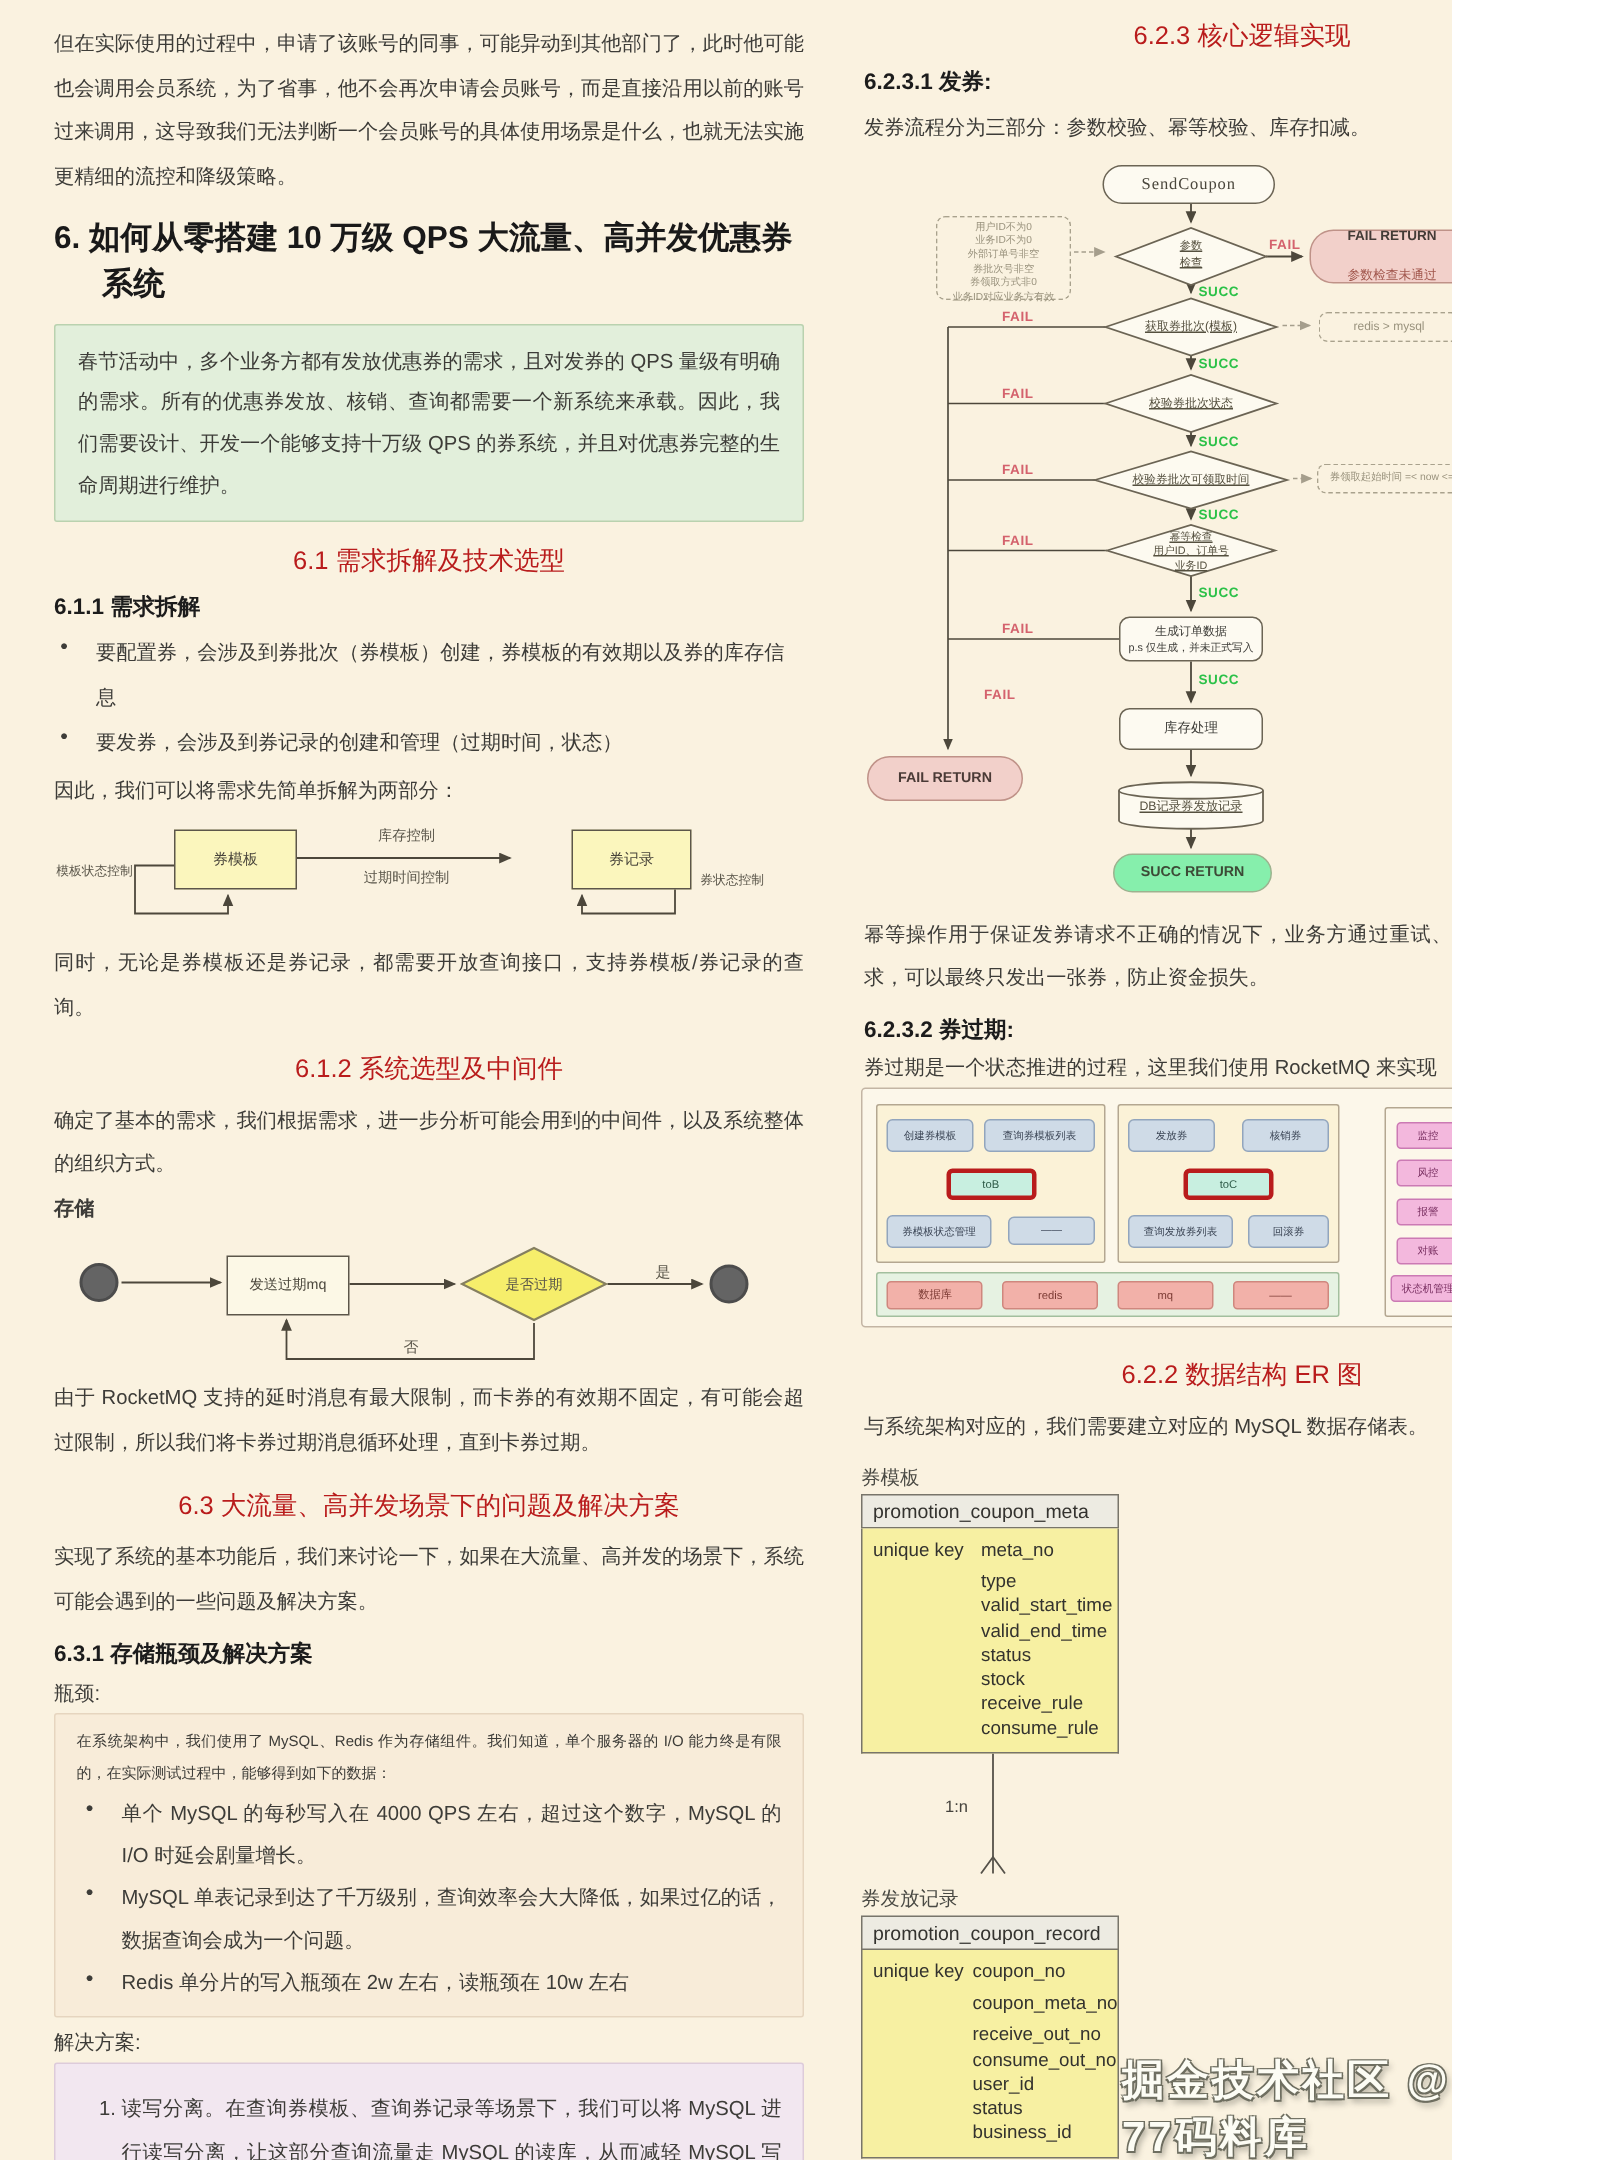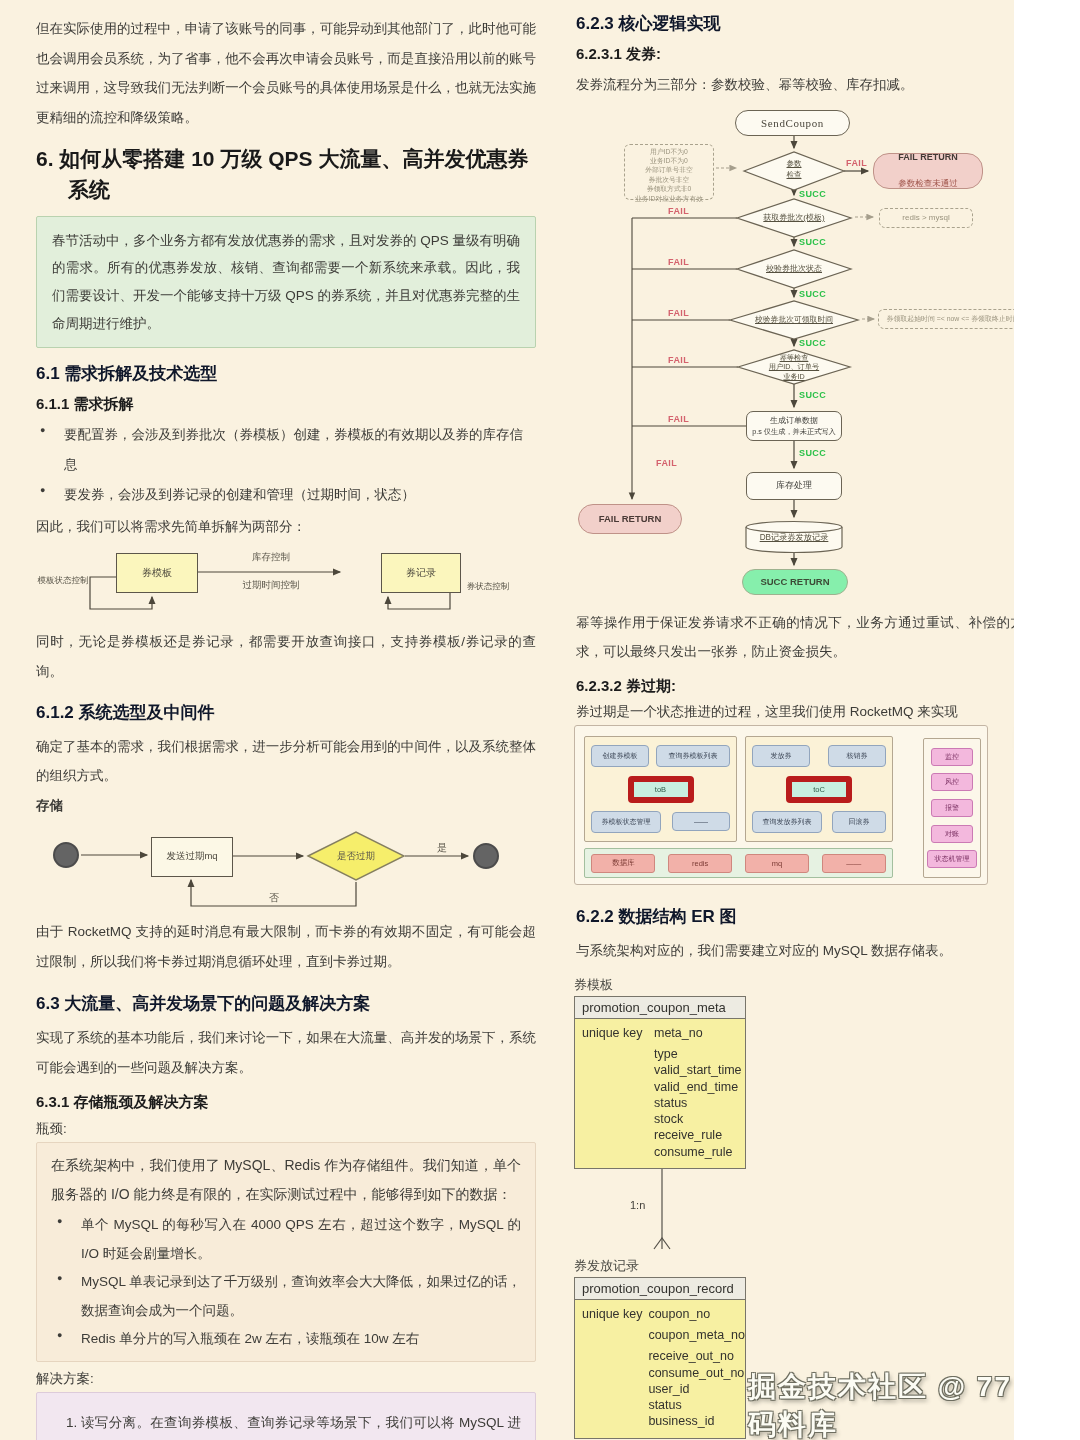"但在实际使用的过程中，申请了该账号的同事，可能异动到其他部门了，此时他可能也会调" #page { padding-left: 46px -> none }
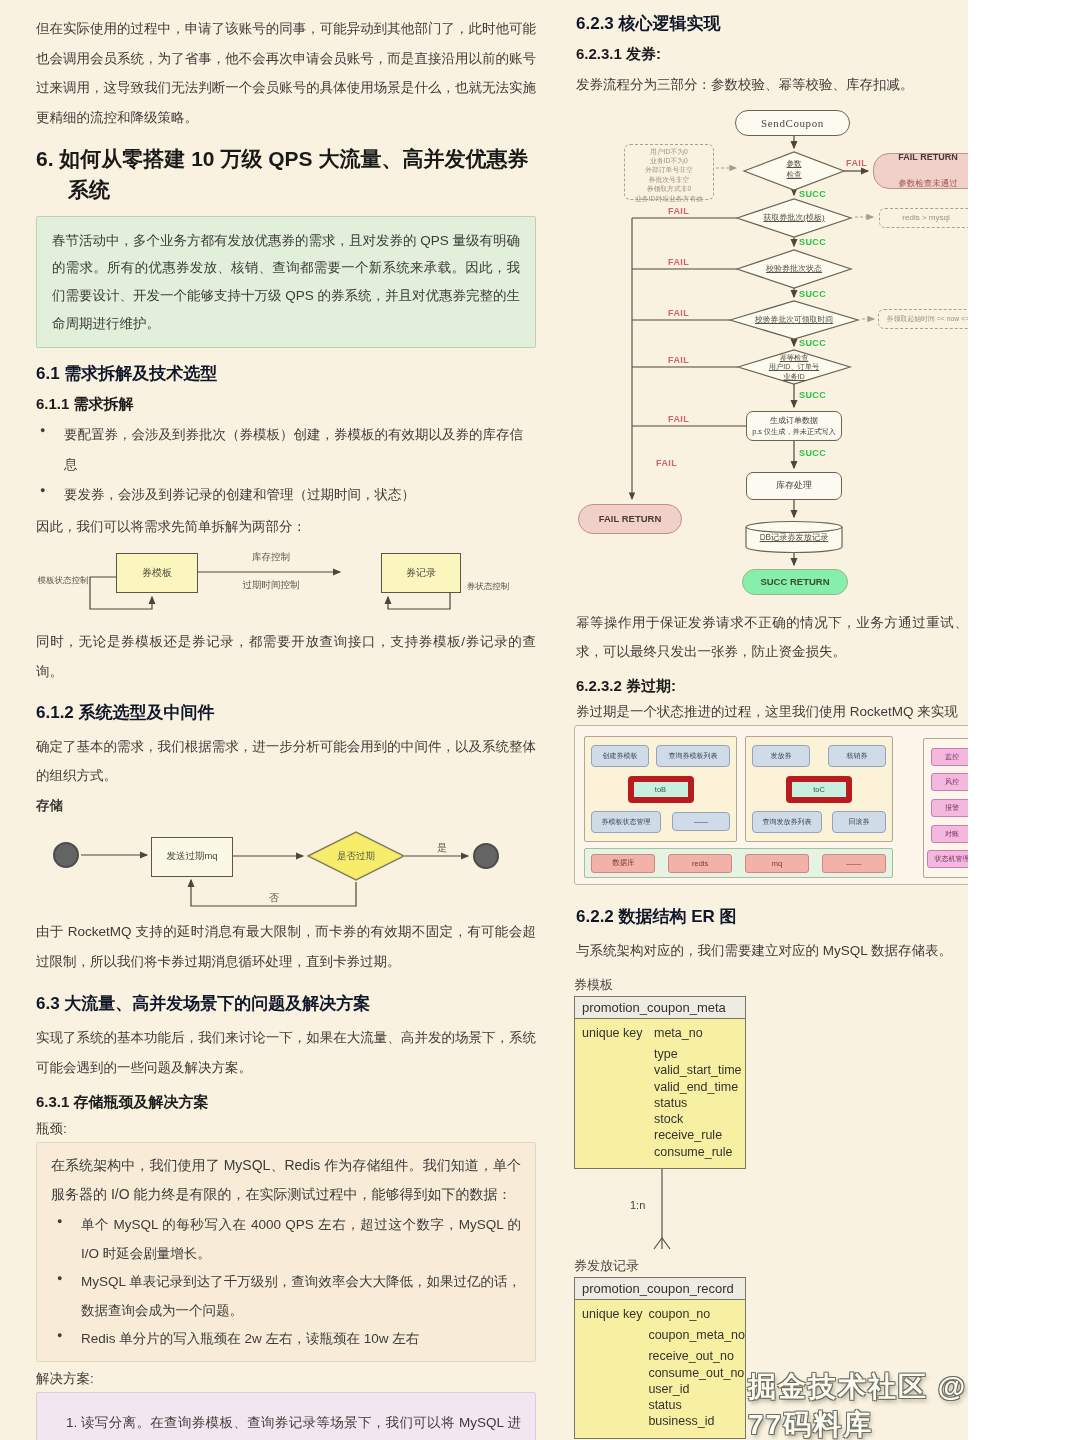"6.2.3 核心逻辑实现" h2.t { color: #0f172a -> #b91c1c; font-weight: bold -> normal; text-align: none -> center }
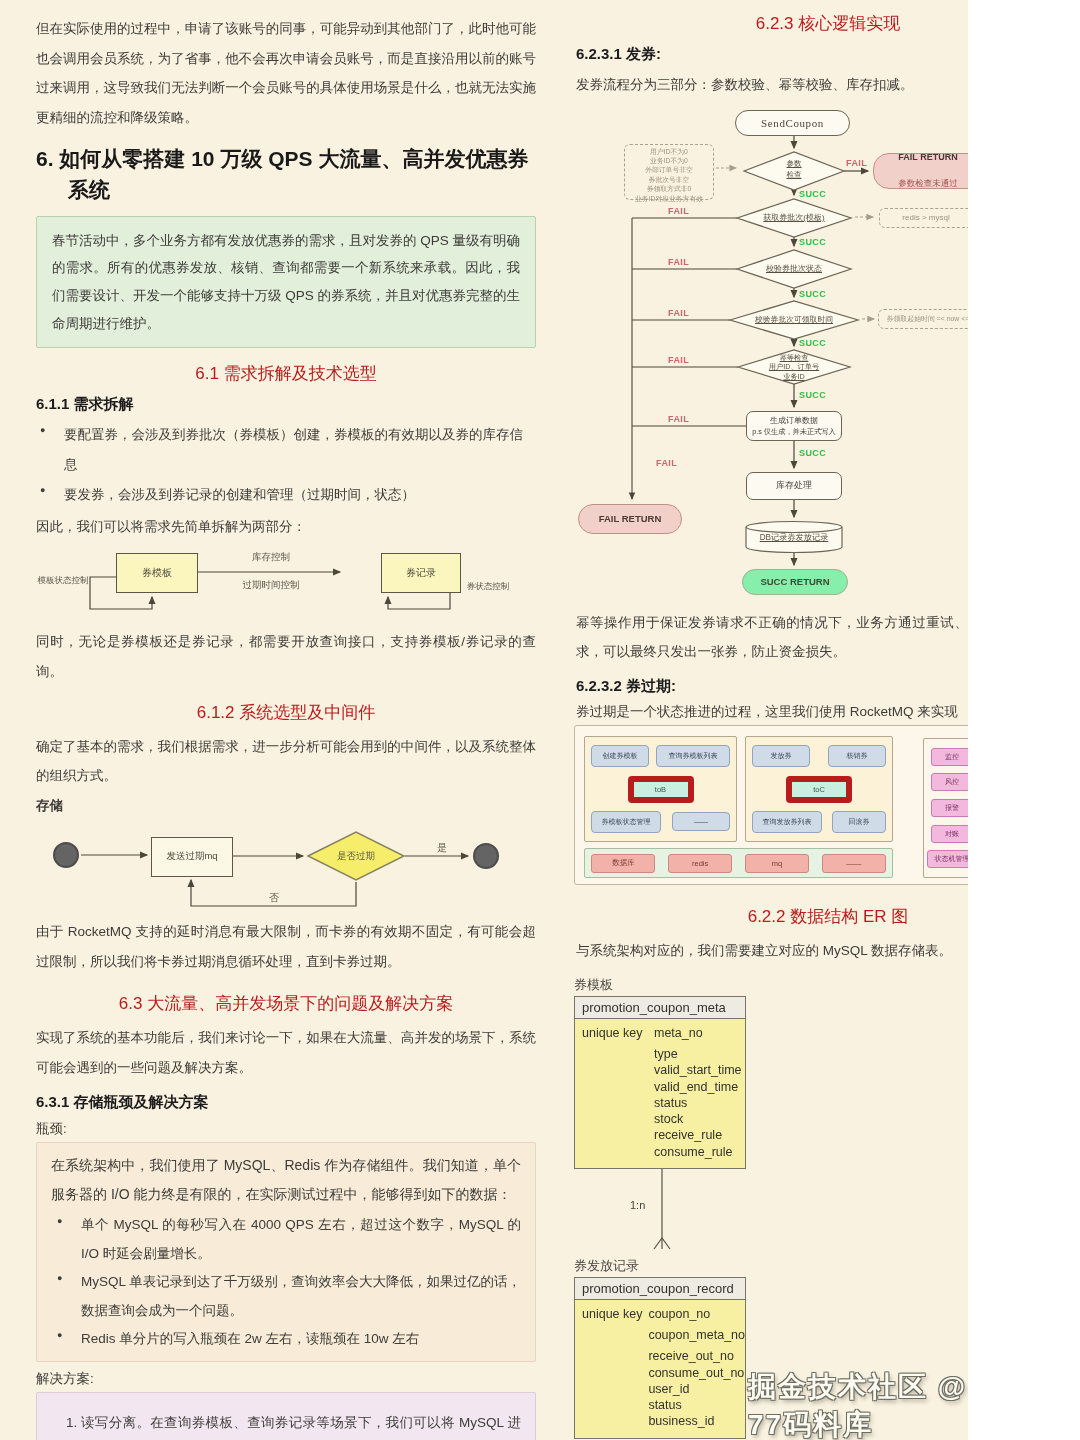"toB" .tealbox { border: 6px solid #b91c1c -> 3px solid #b91c1c }
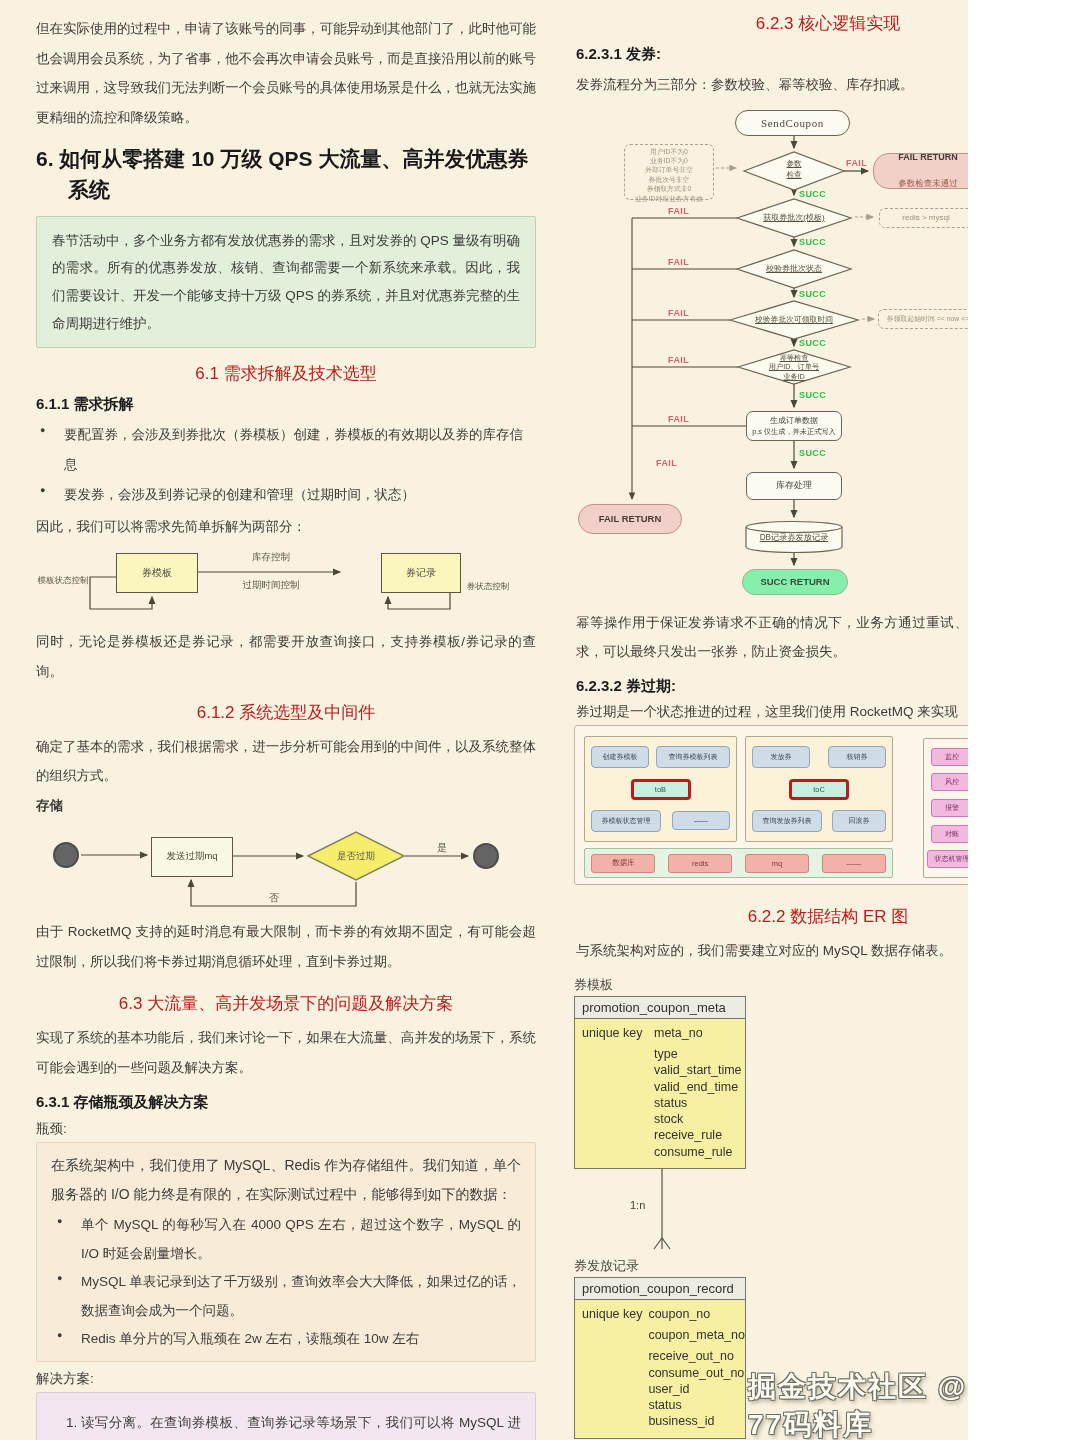"在系统架构中，我们使用了 MySQL、Redis" .tanbox p { font-size: 14px -> 10px }
